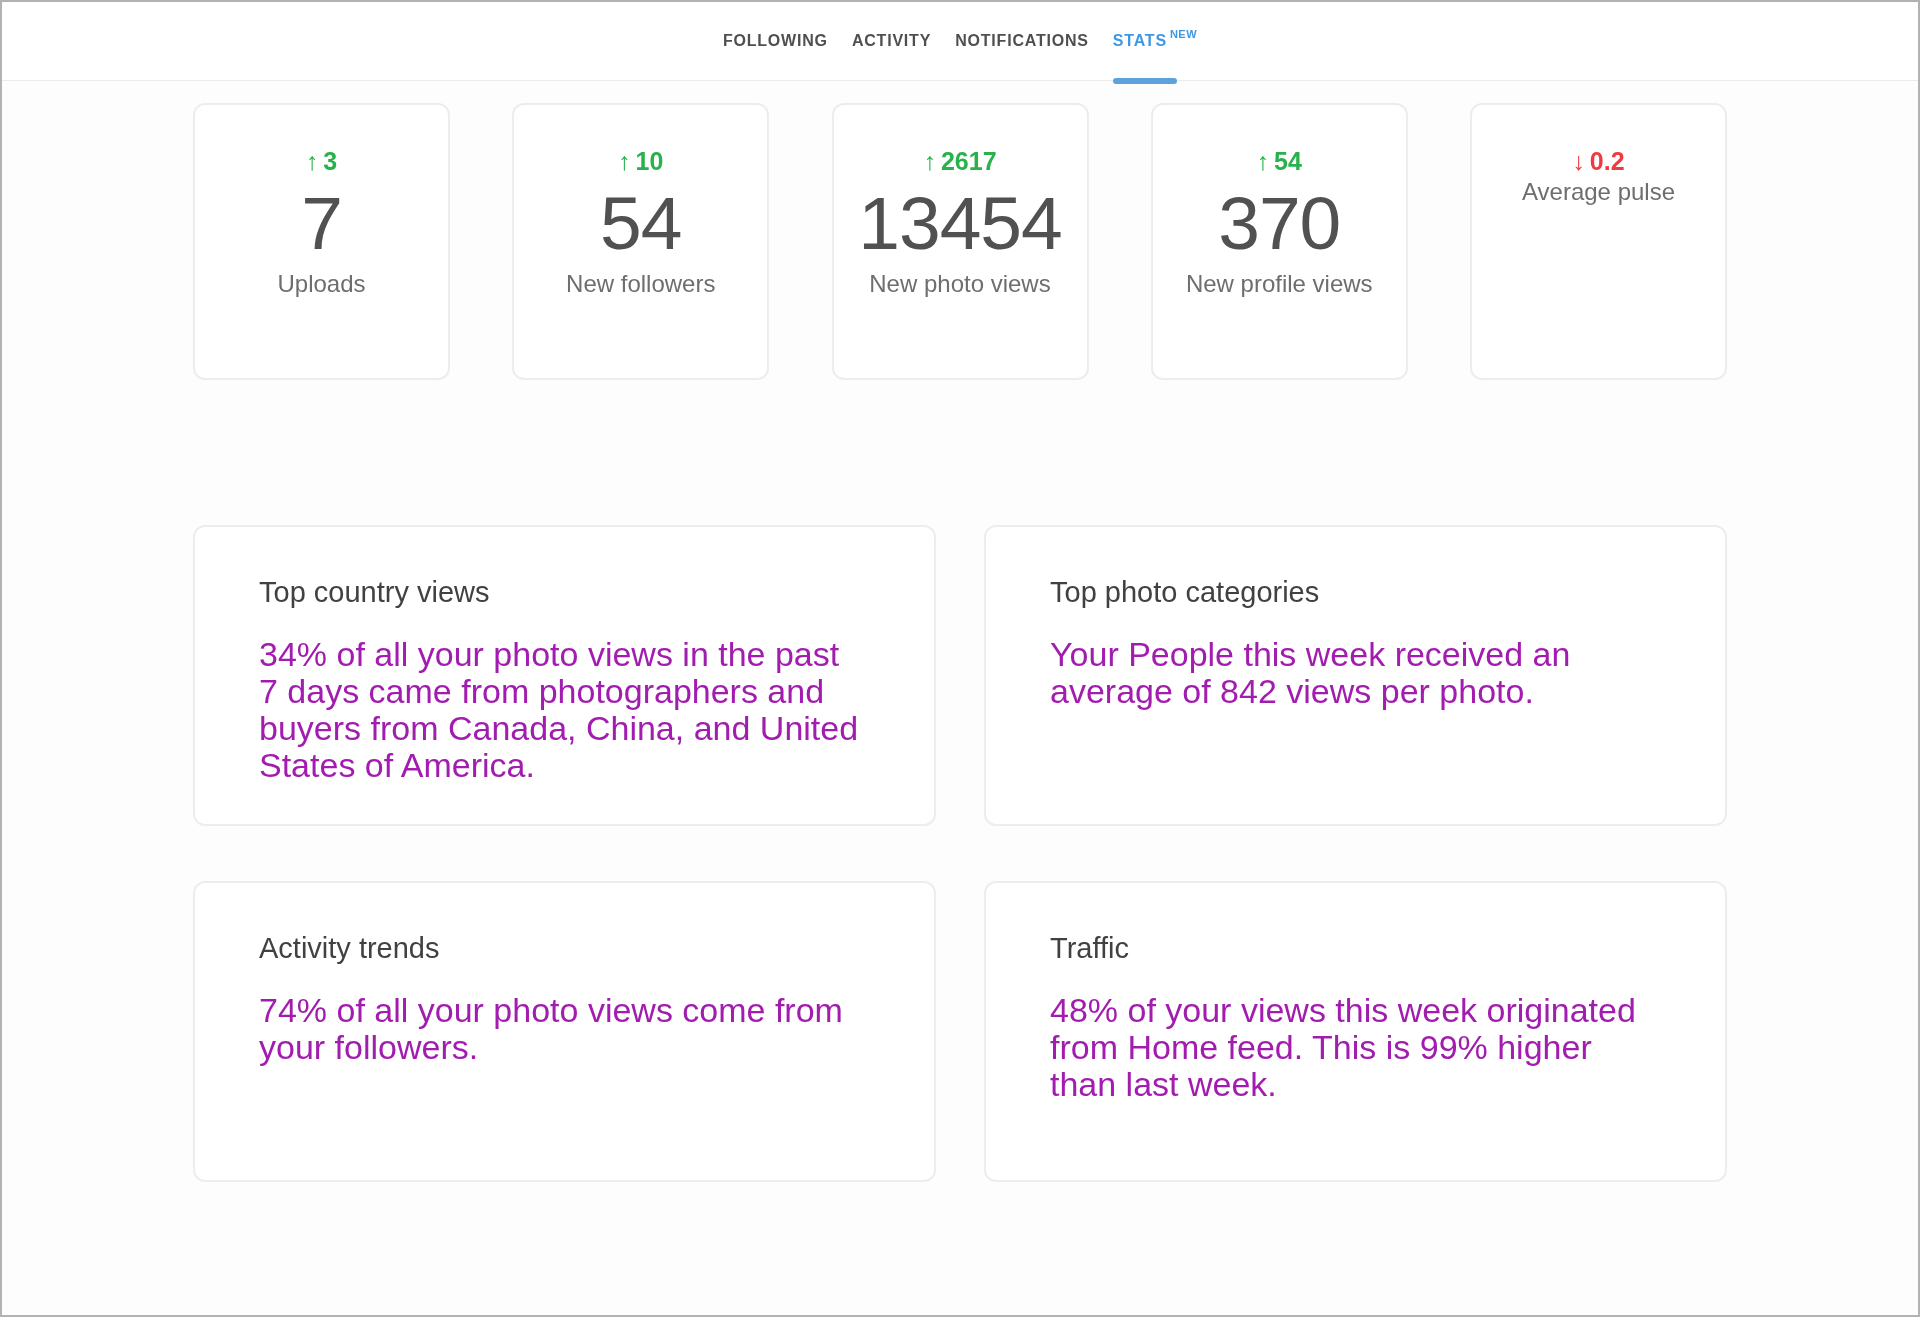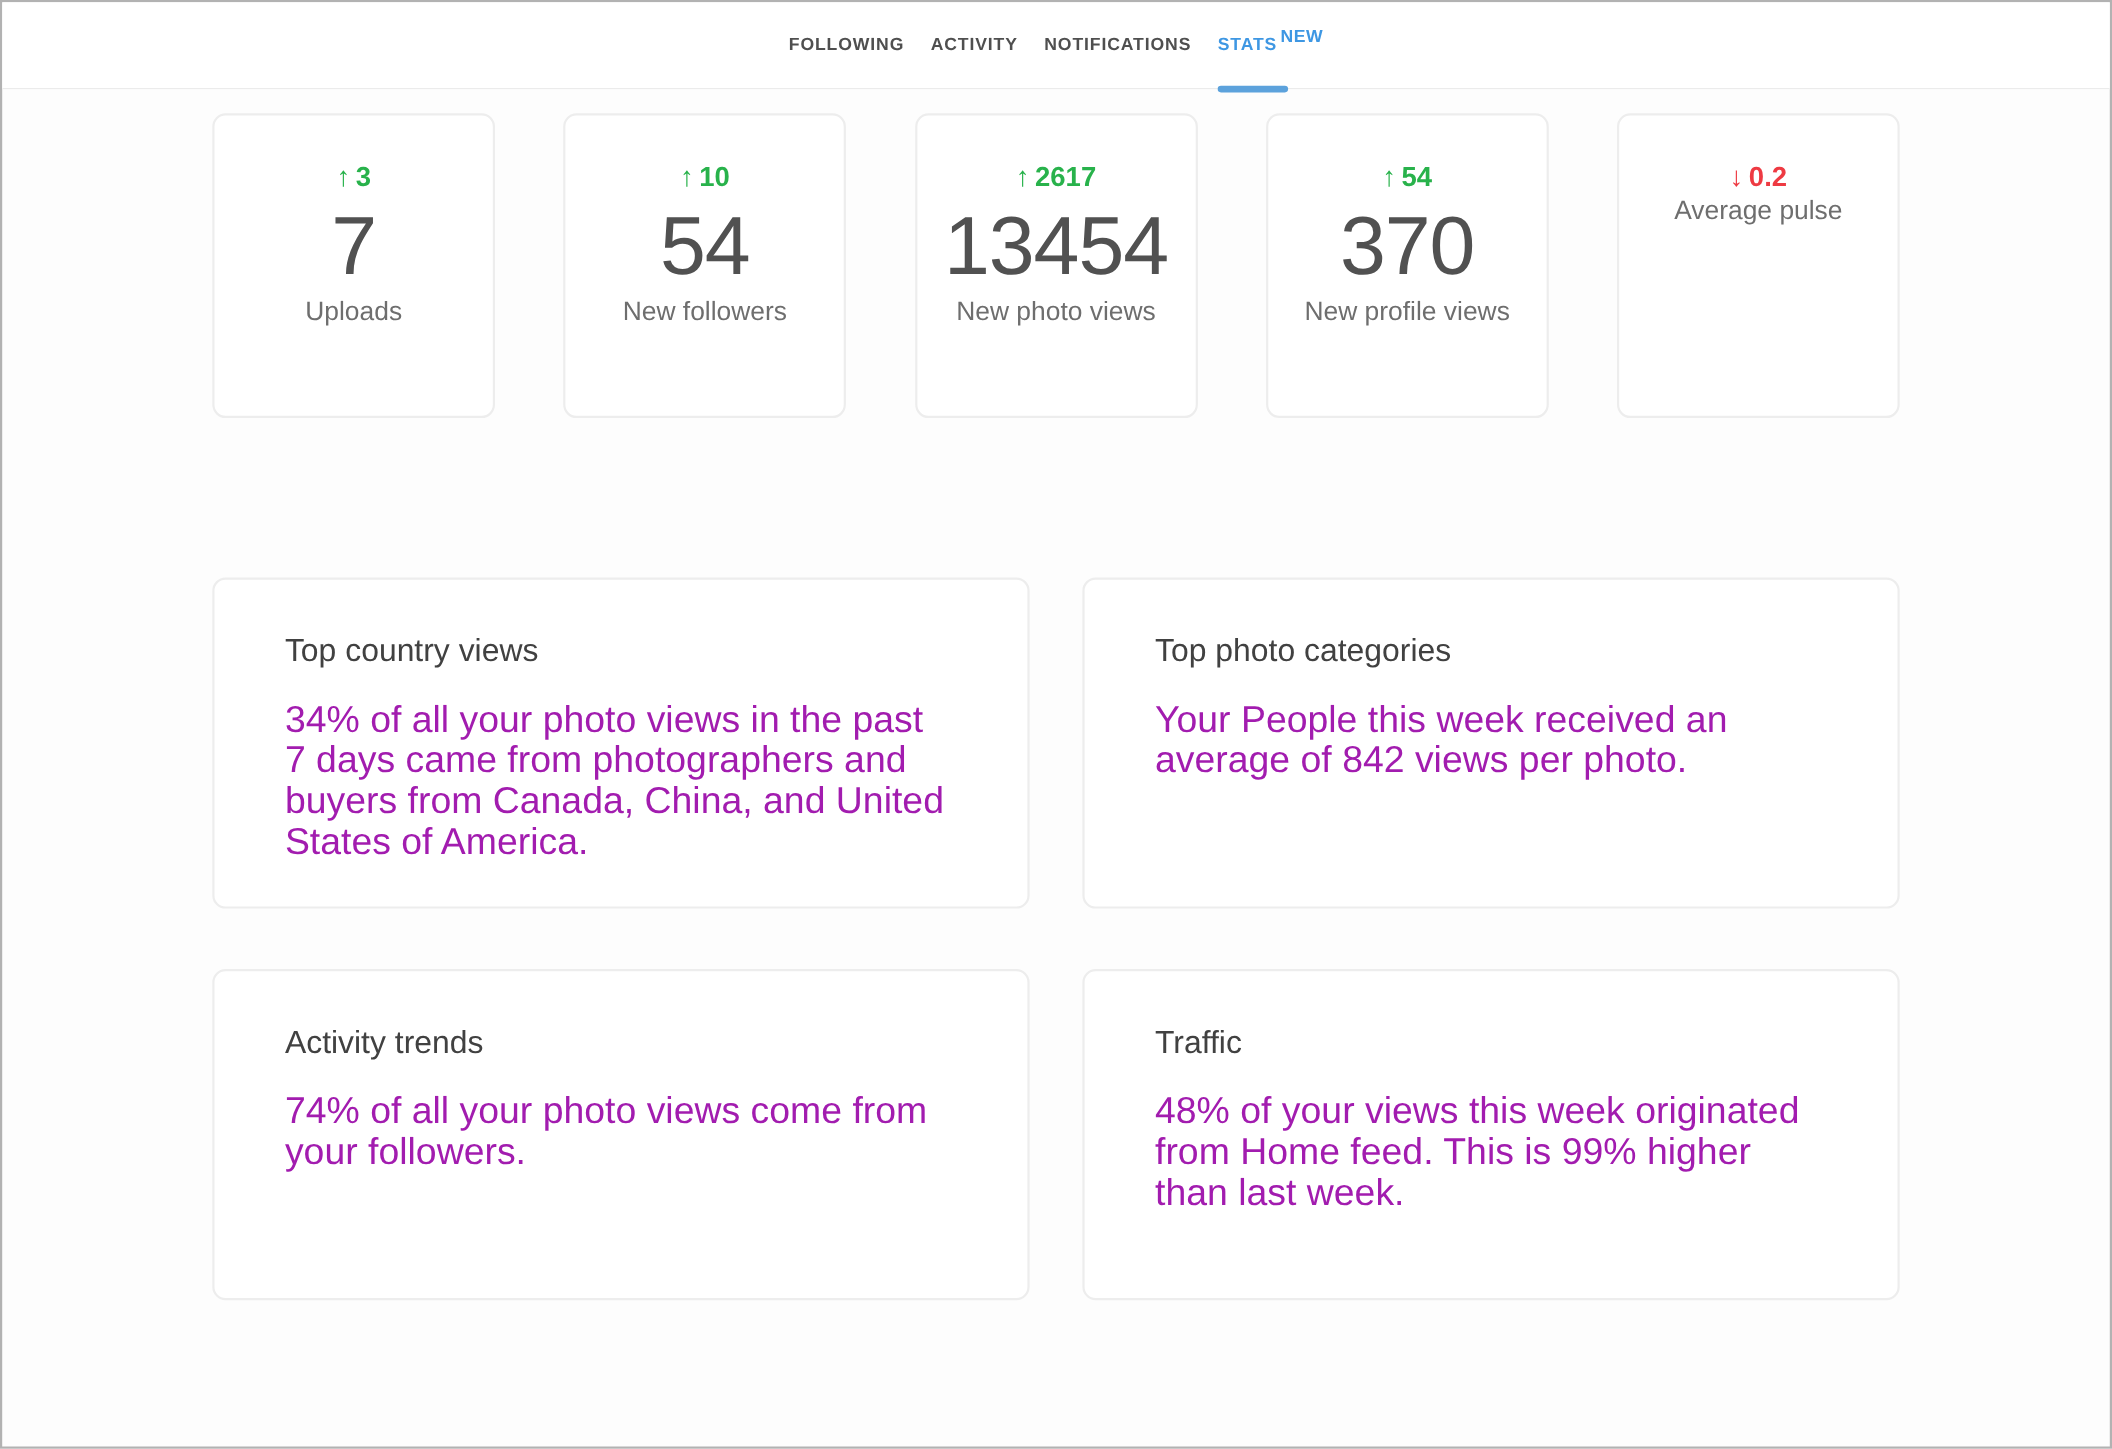"NEW" .tab .sup { font-size: 16px -> 11px }
